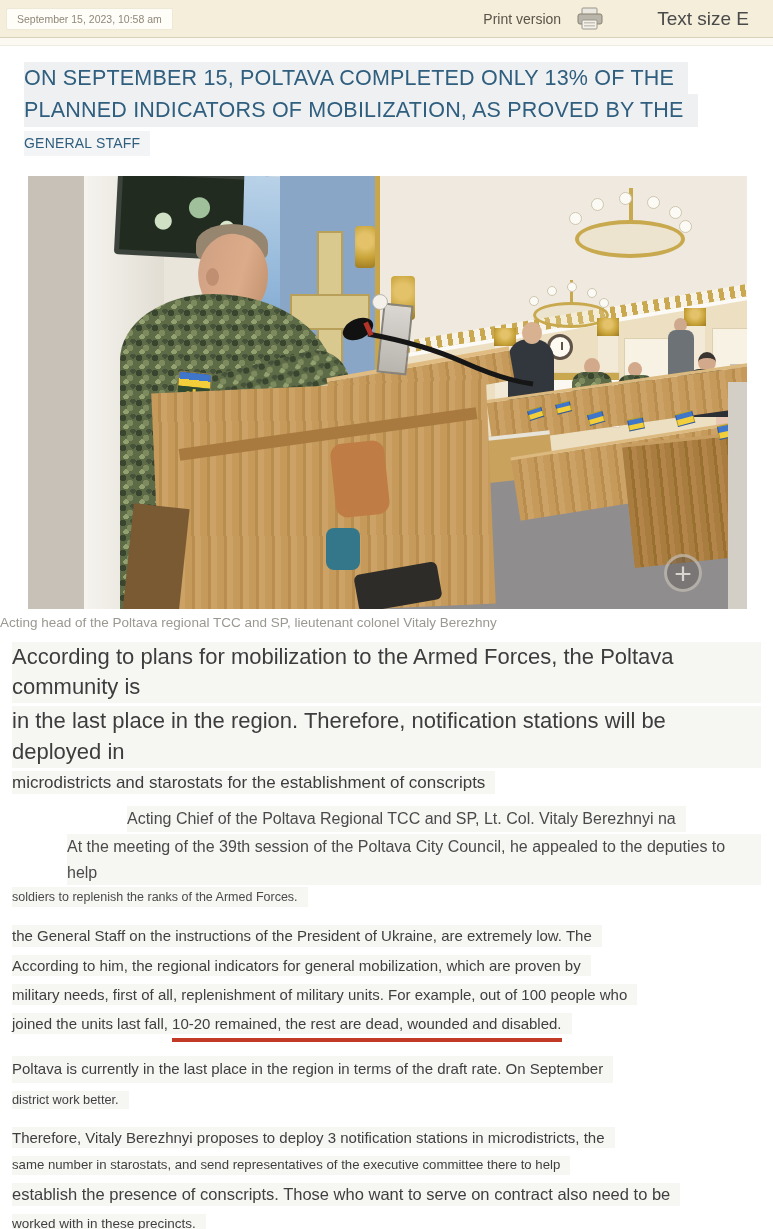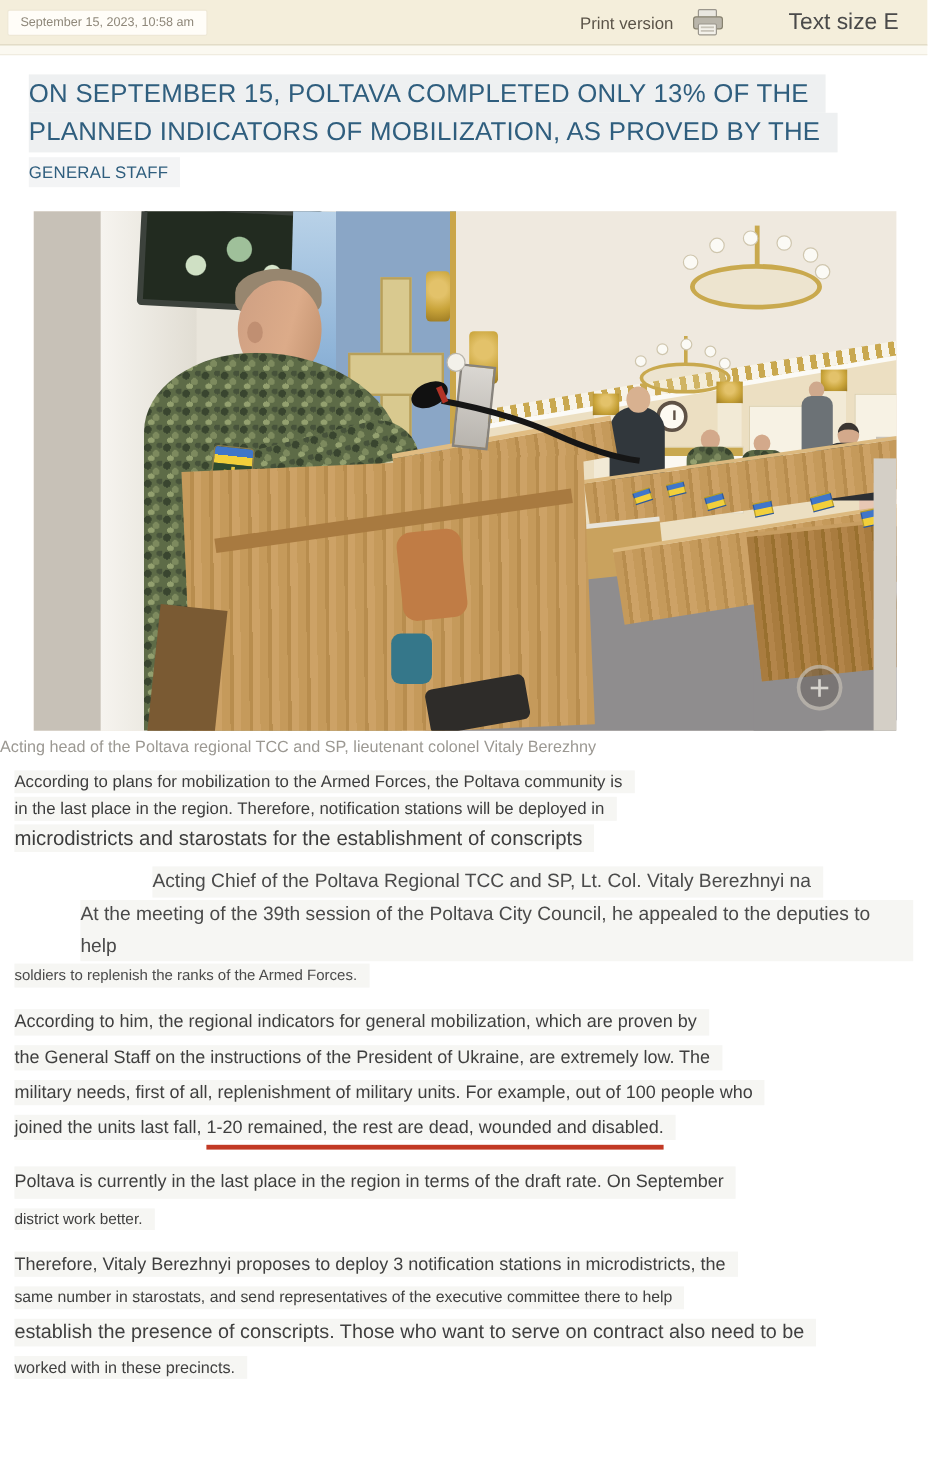"According to plans for mobilization" .lead .ln { font-size: 14px -> 22px }
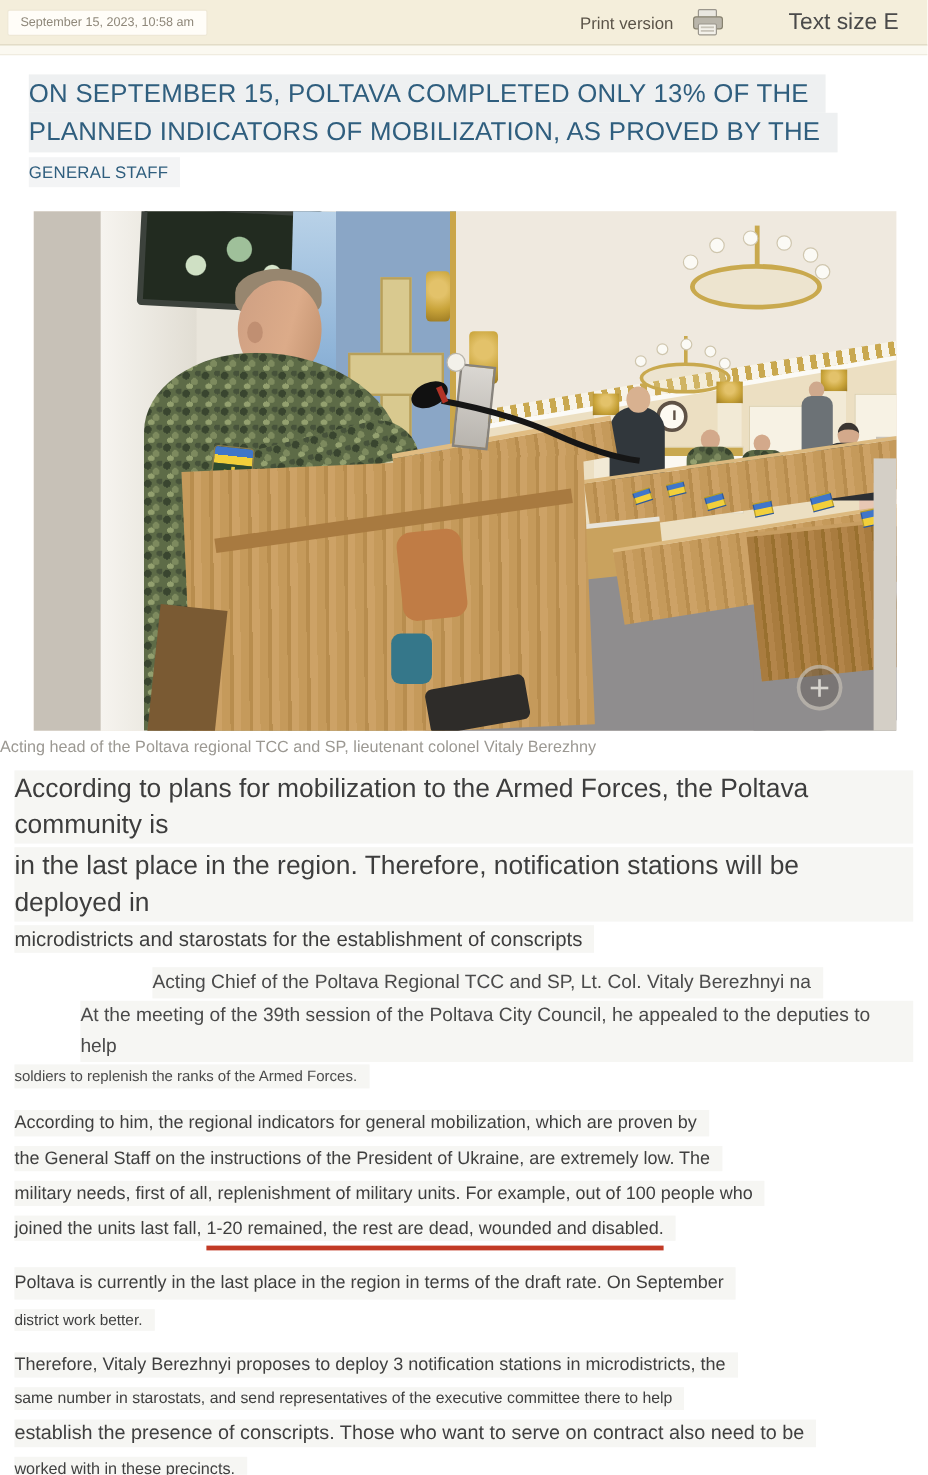"According to him, the regional" span.ln { order: before "the General Staff on the" -> after "the General Staff on the" }
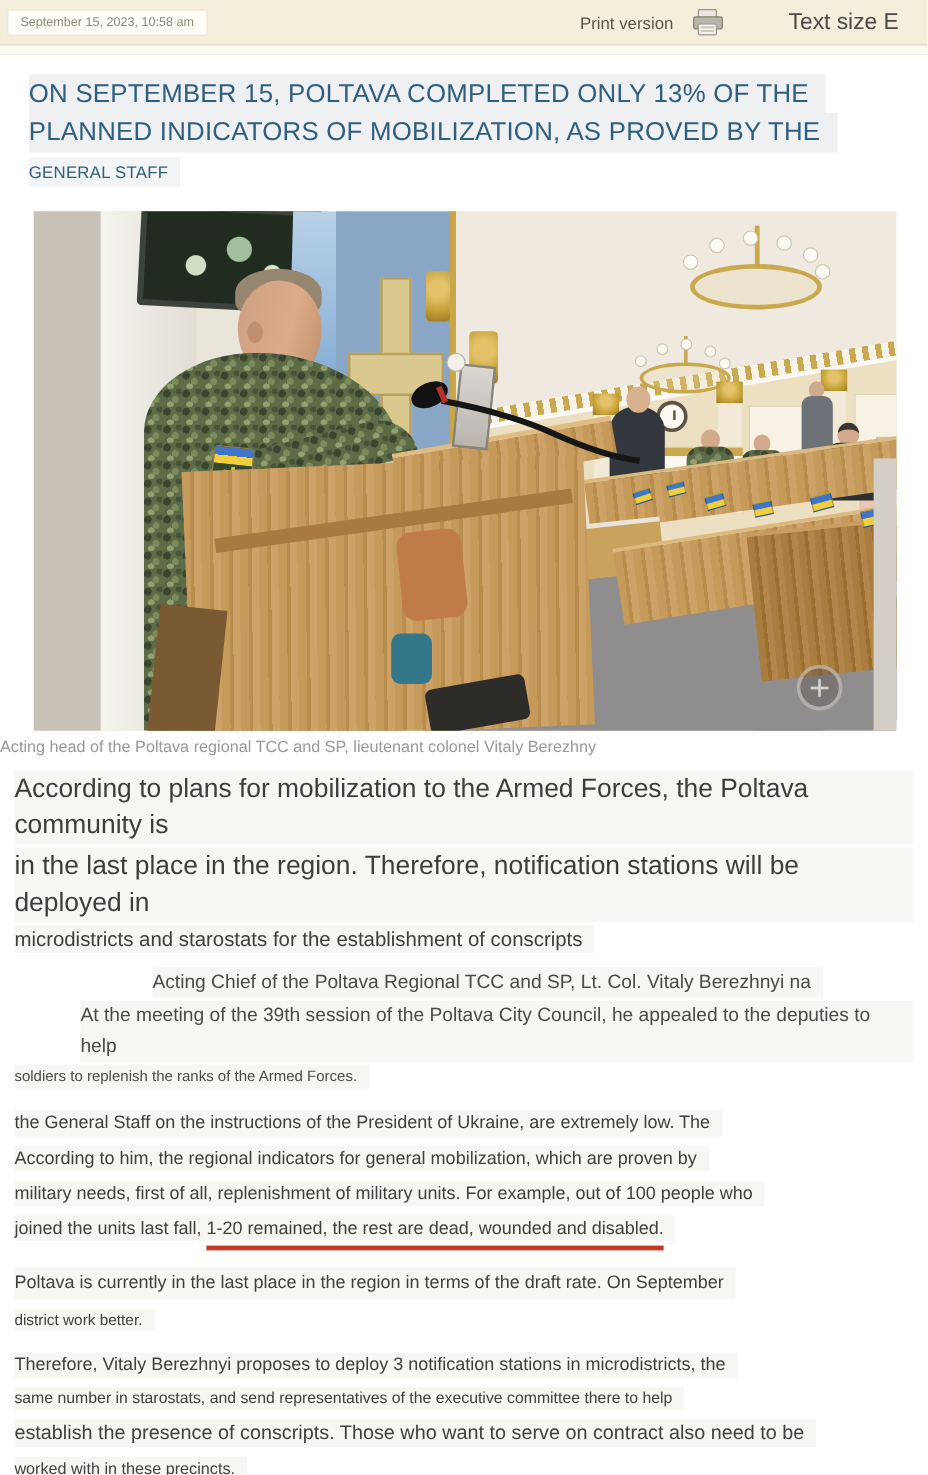"1-20 remained, the rest are" span.ul-red { text: 1-20 -> 10-20 }
